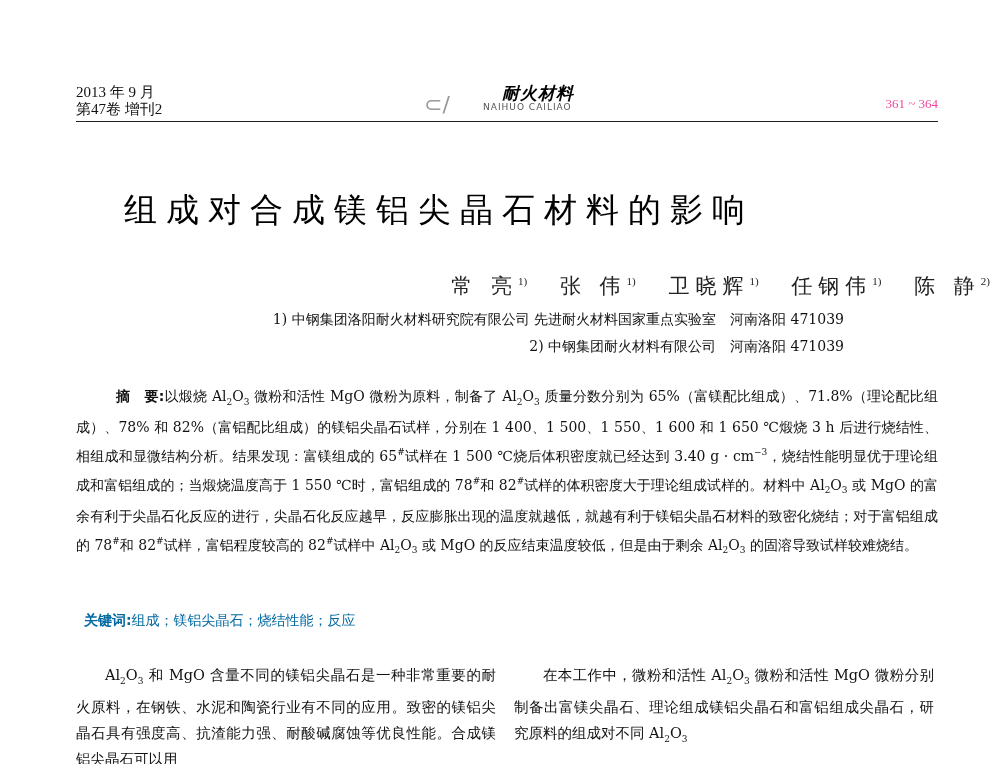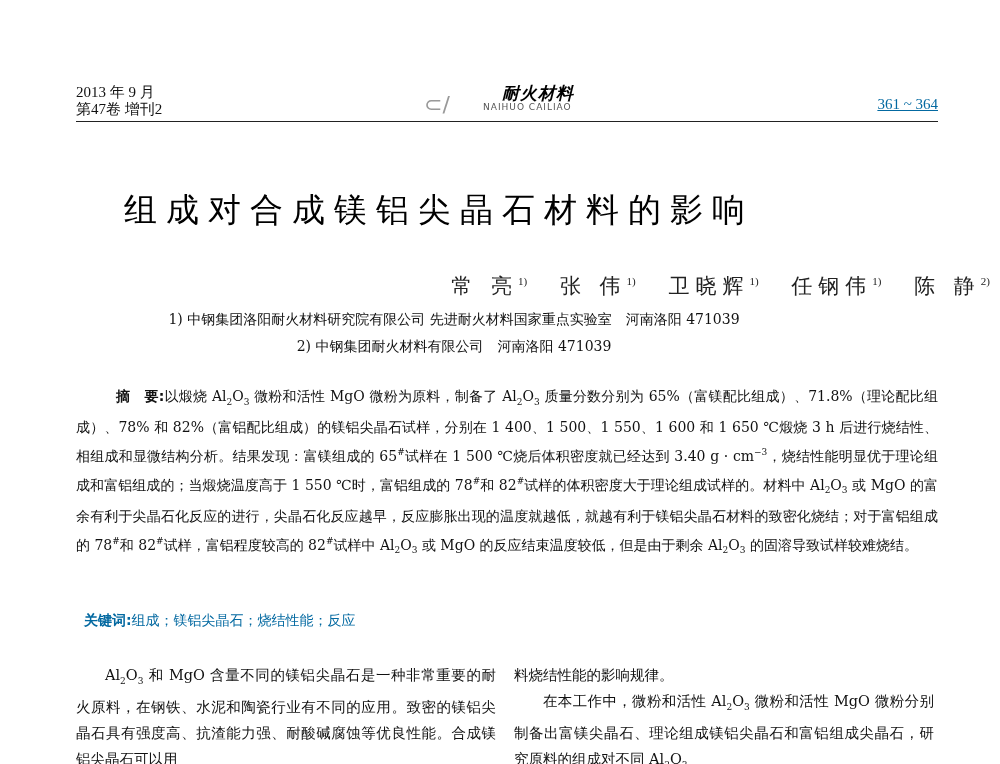"361 ~ 364" .hdr-right { color: #0369a1 -> #ec4899; font-size: 15px -> 13px; text-decoration: underline -> none }
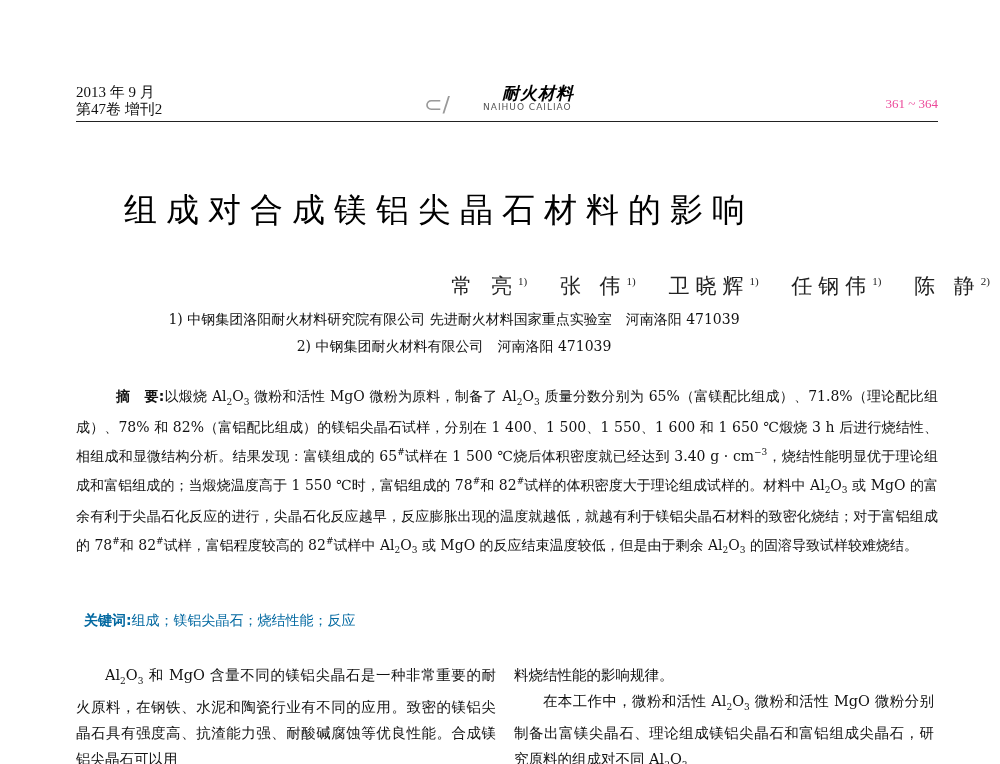"1) 中钢集团洛阳耐火材料研究院有限公司 先进耐火材料国家重点实验室 河南洛阳" .aff { margin-left: 32px -> none; text-align: center -> right }
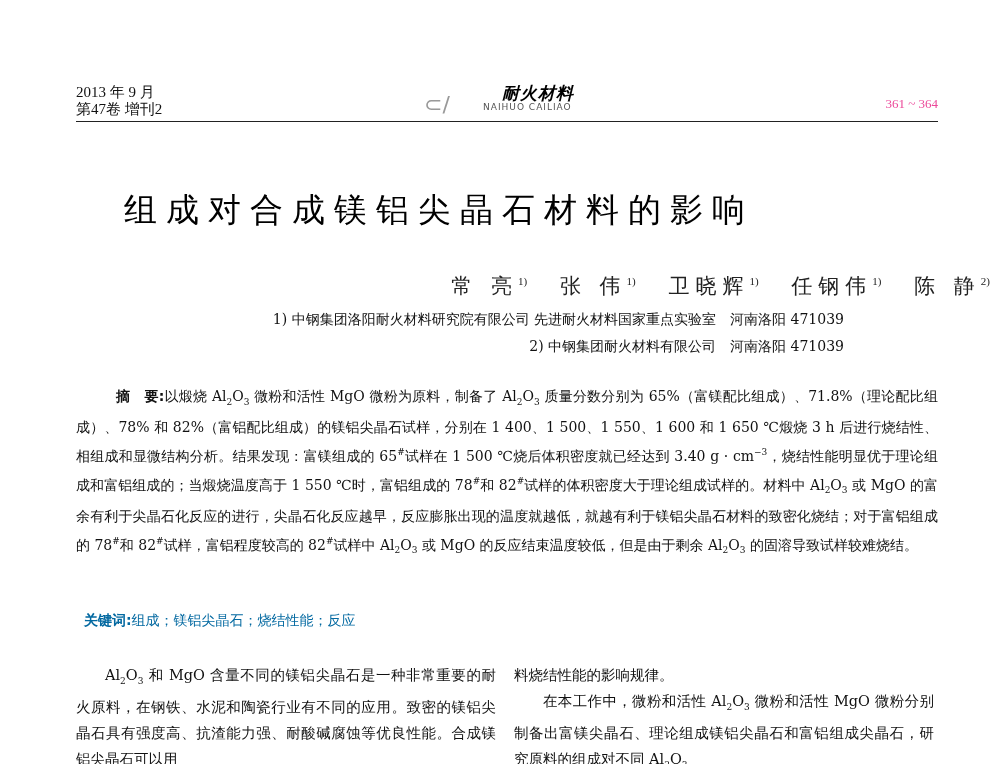"料烧结性能的影响规律。" p { html: <p>料烧结性能的影响规律。</p> -> none }
